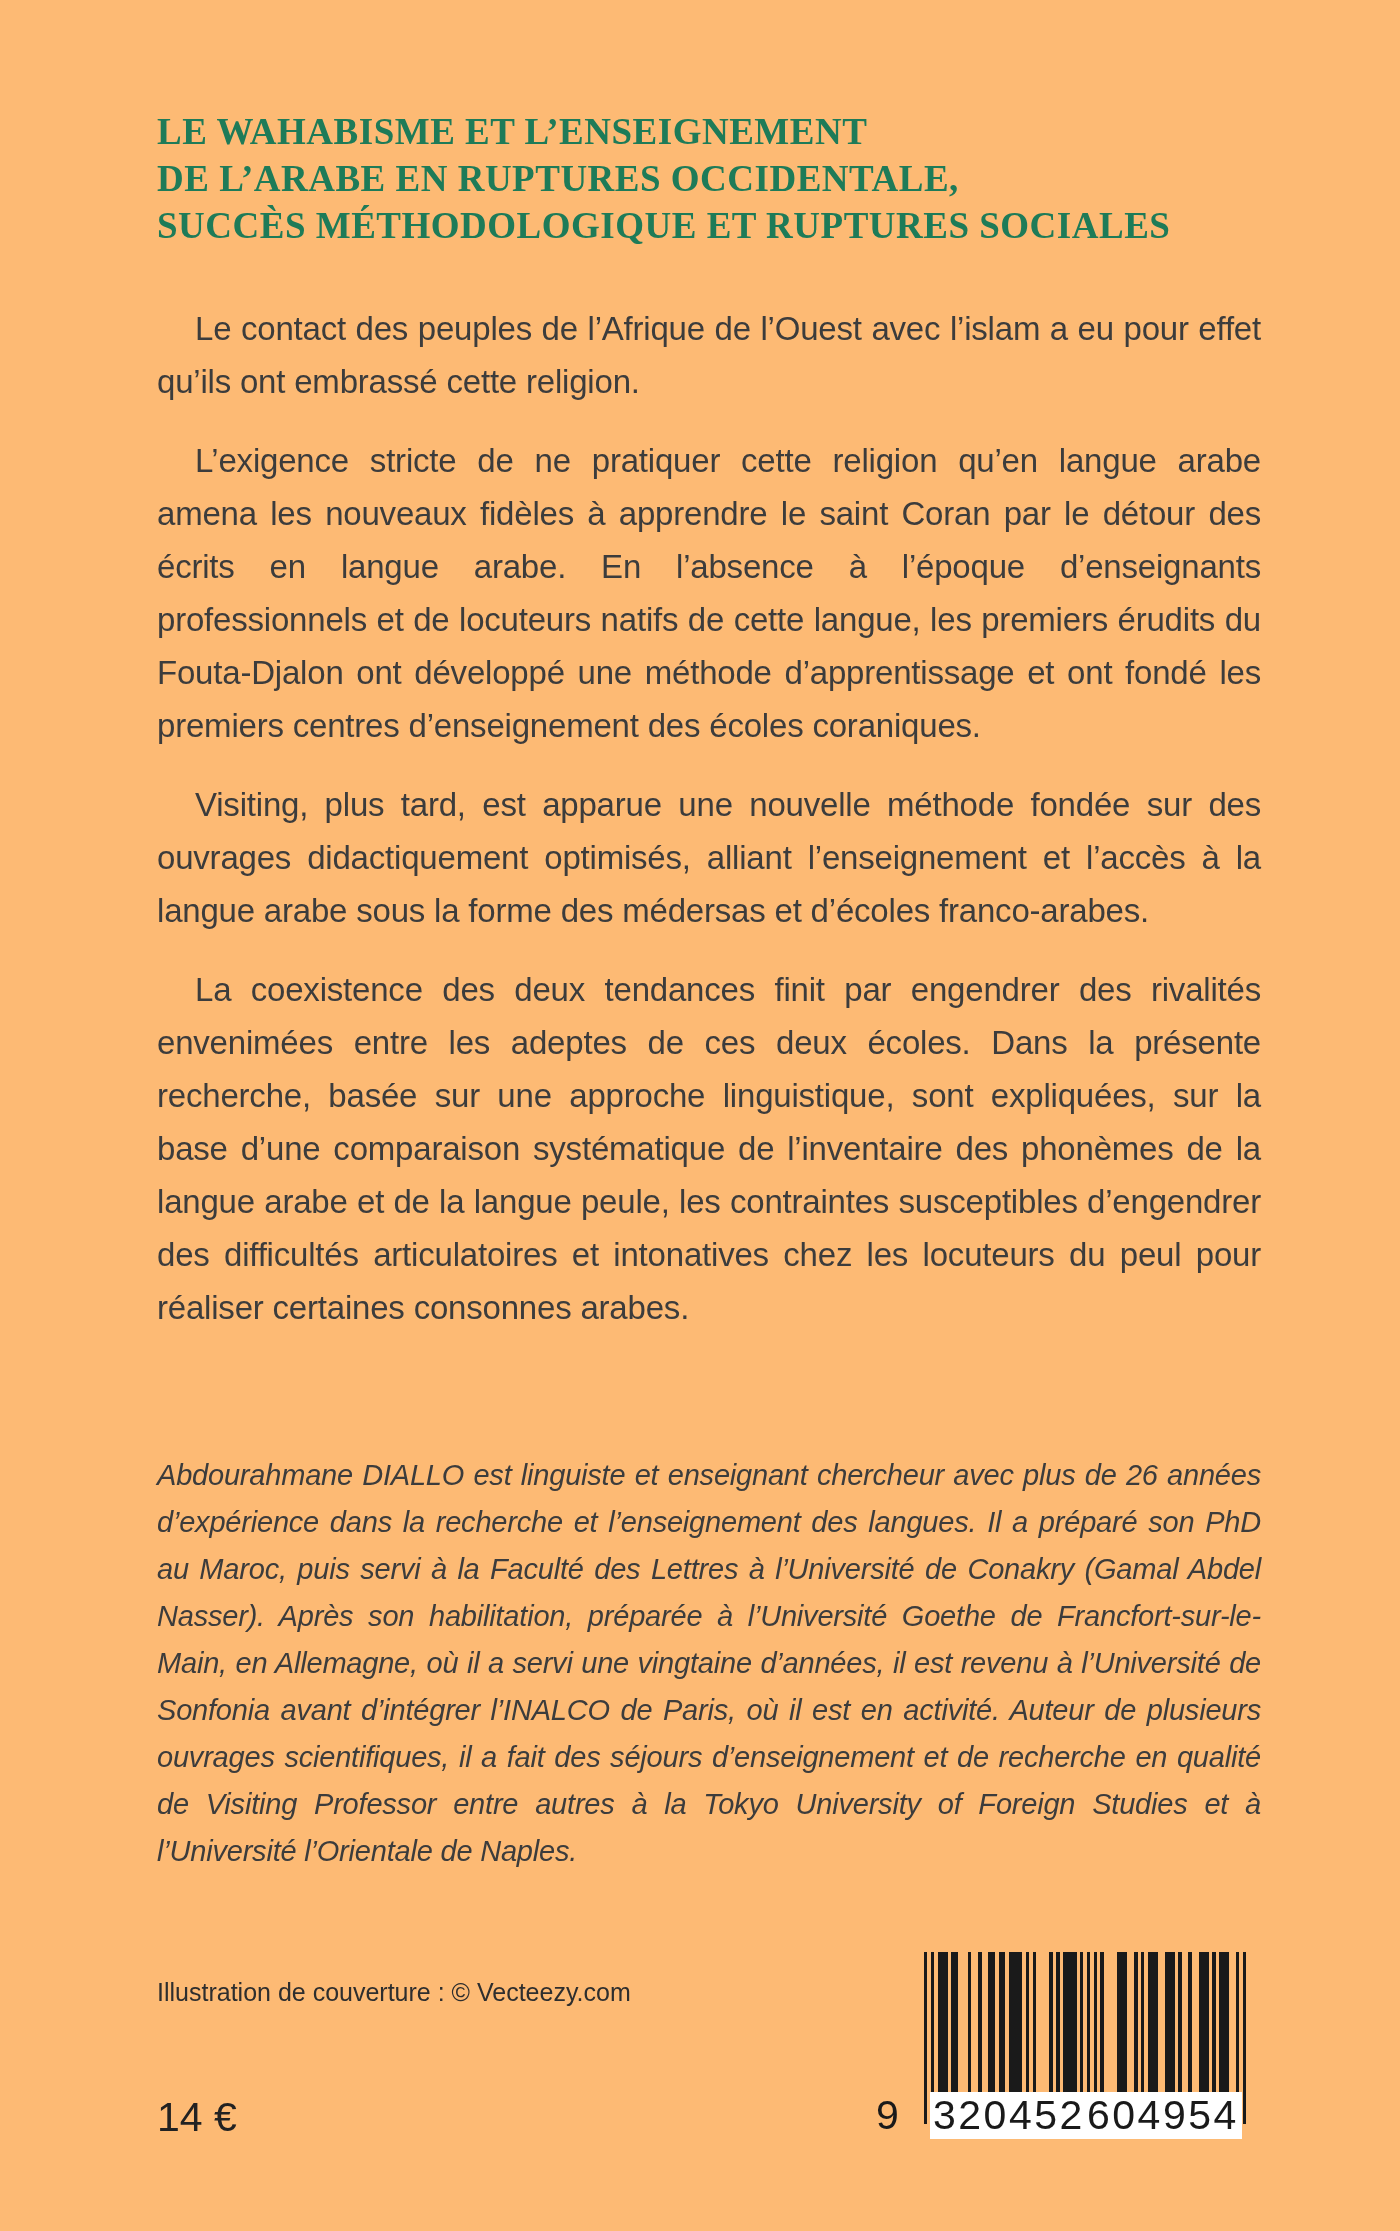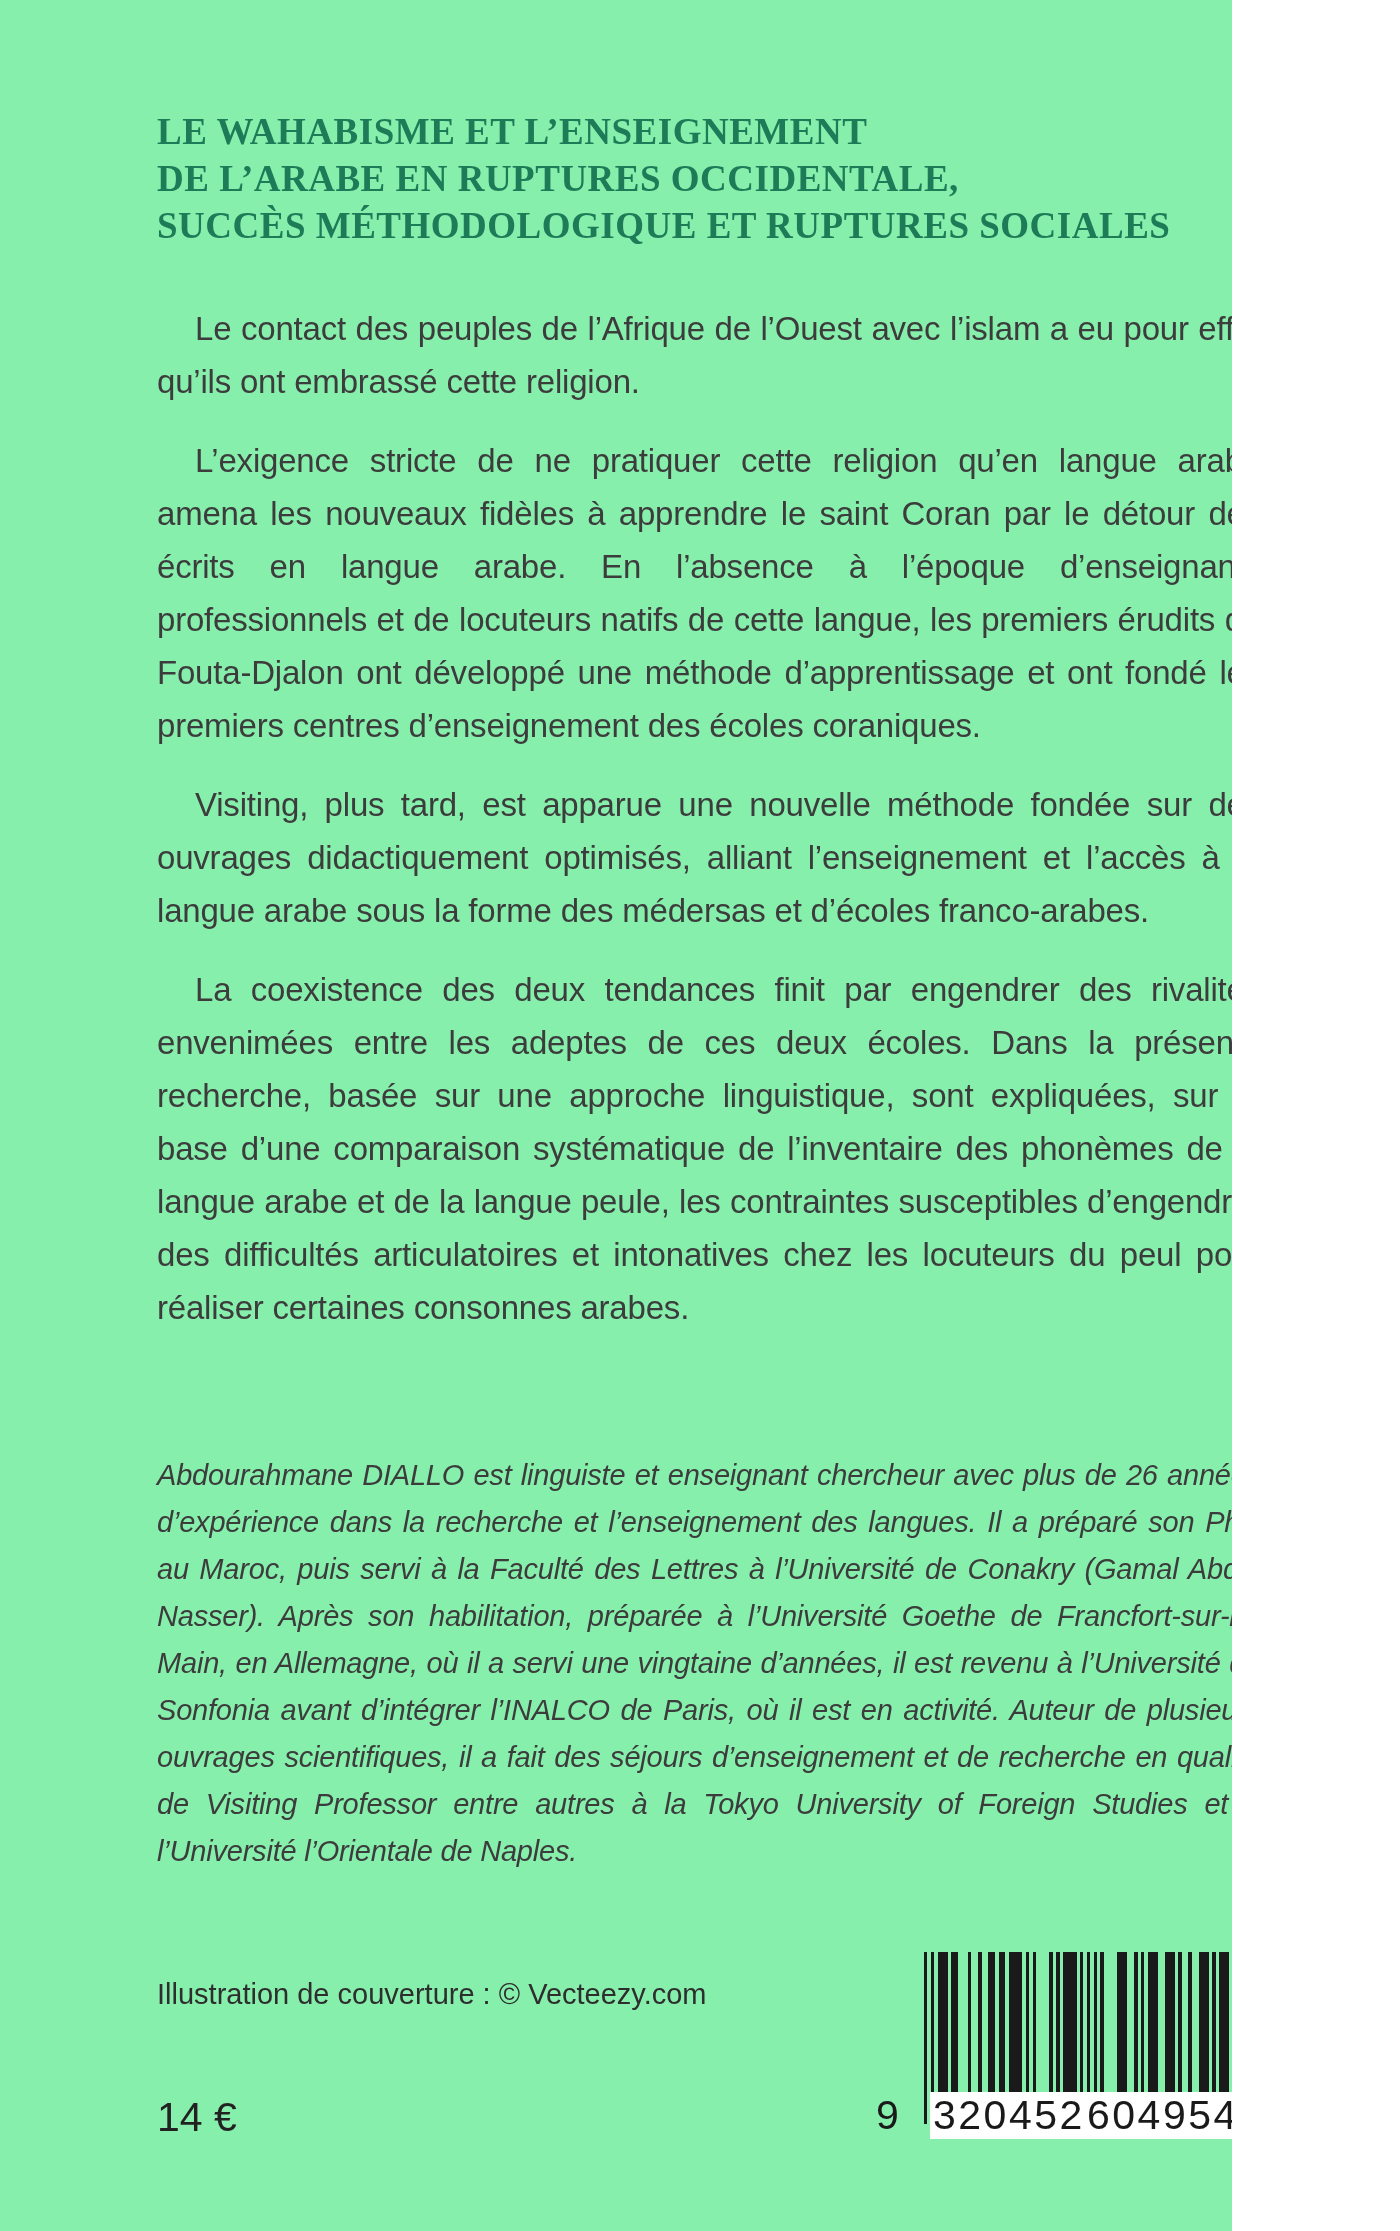"LE WAHABISME ET L’ENSEIGNEMENT" .page { background: #86efac -> #fdba74; width: 1232px -> 1400px }
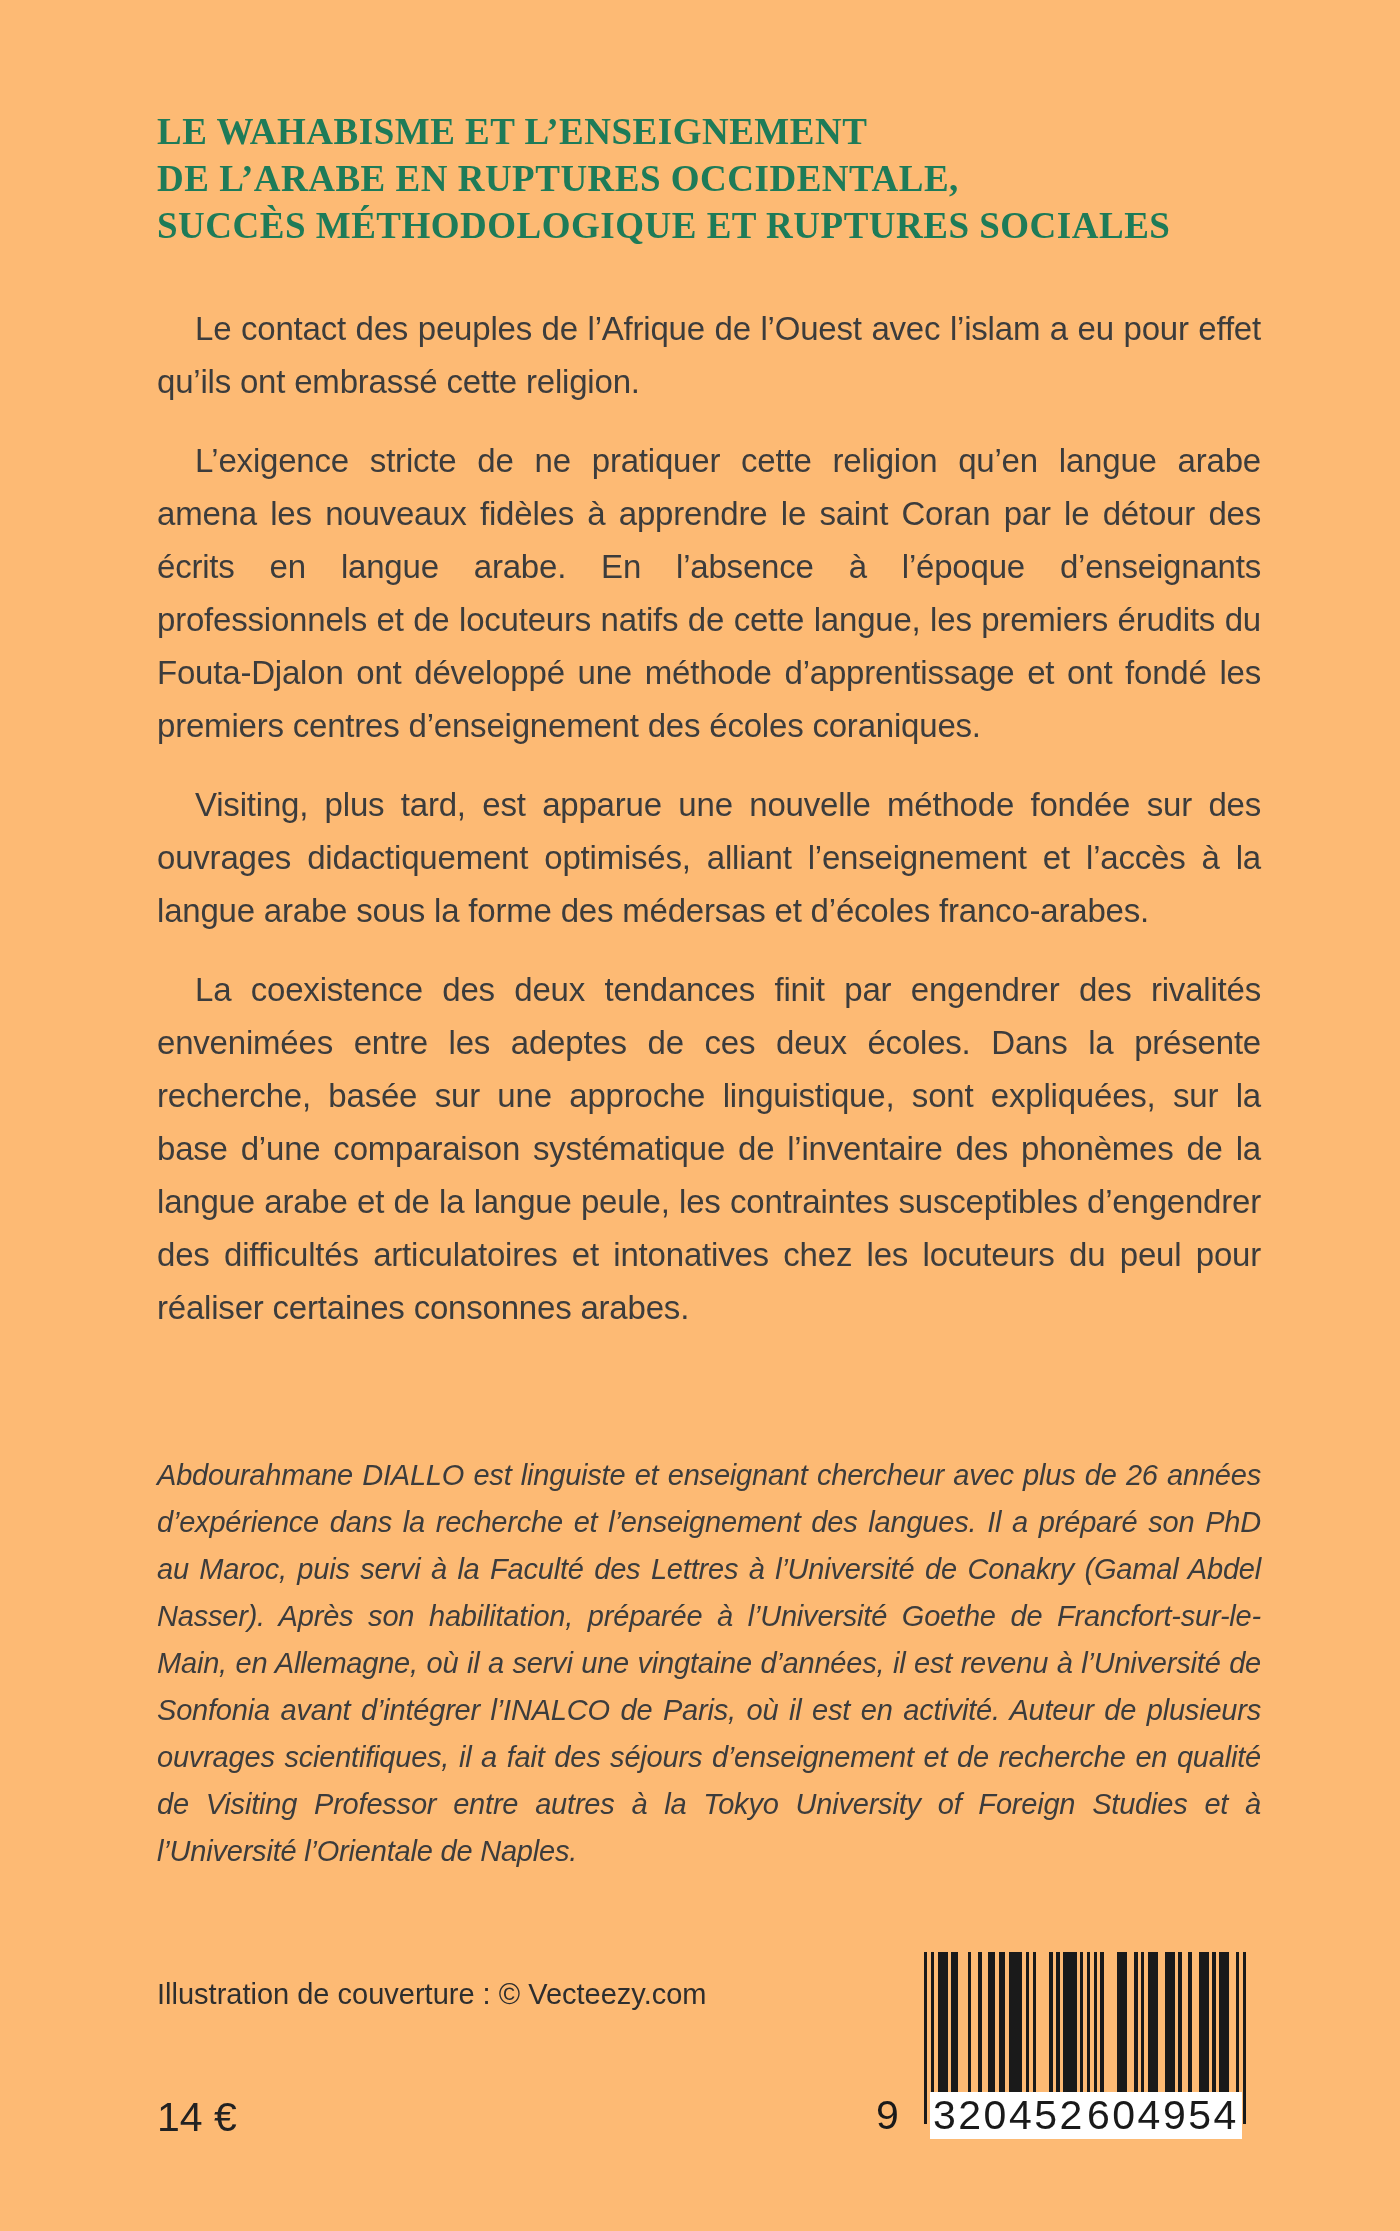"Illustration de couverture : ©" .credit { font-size: 29px -> 25px }
